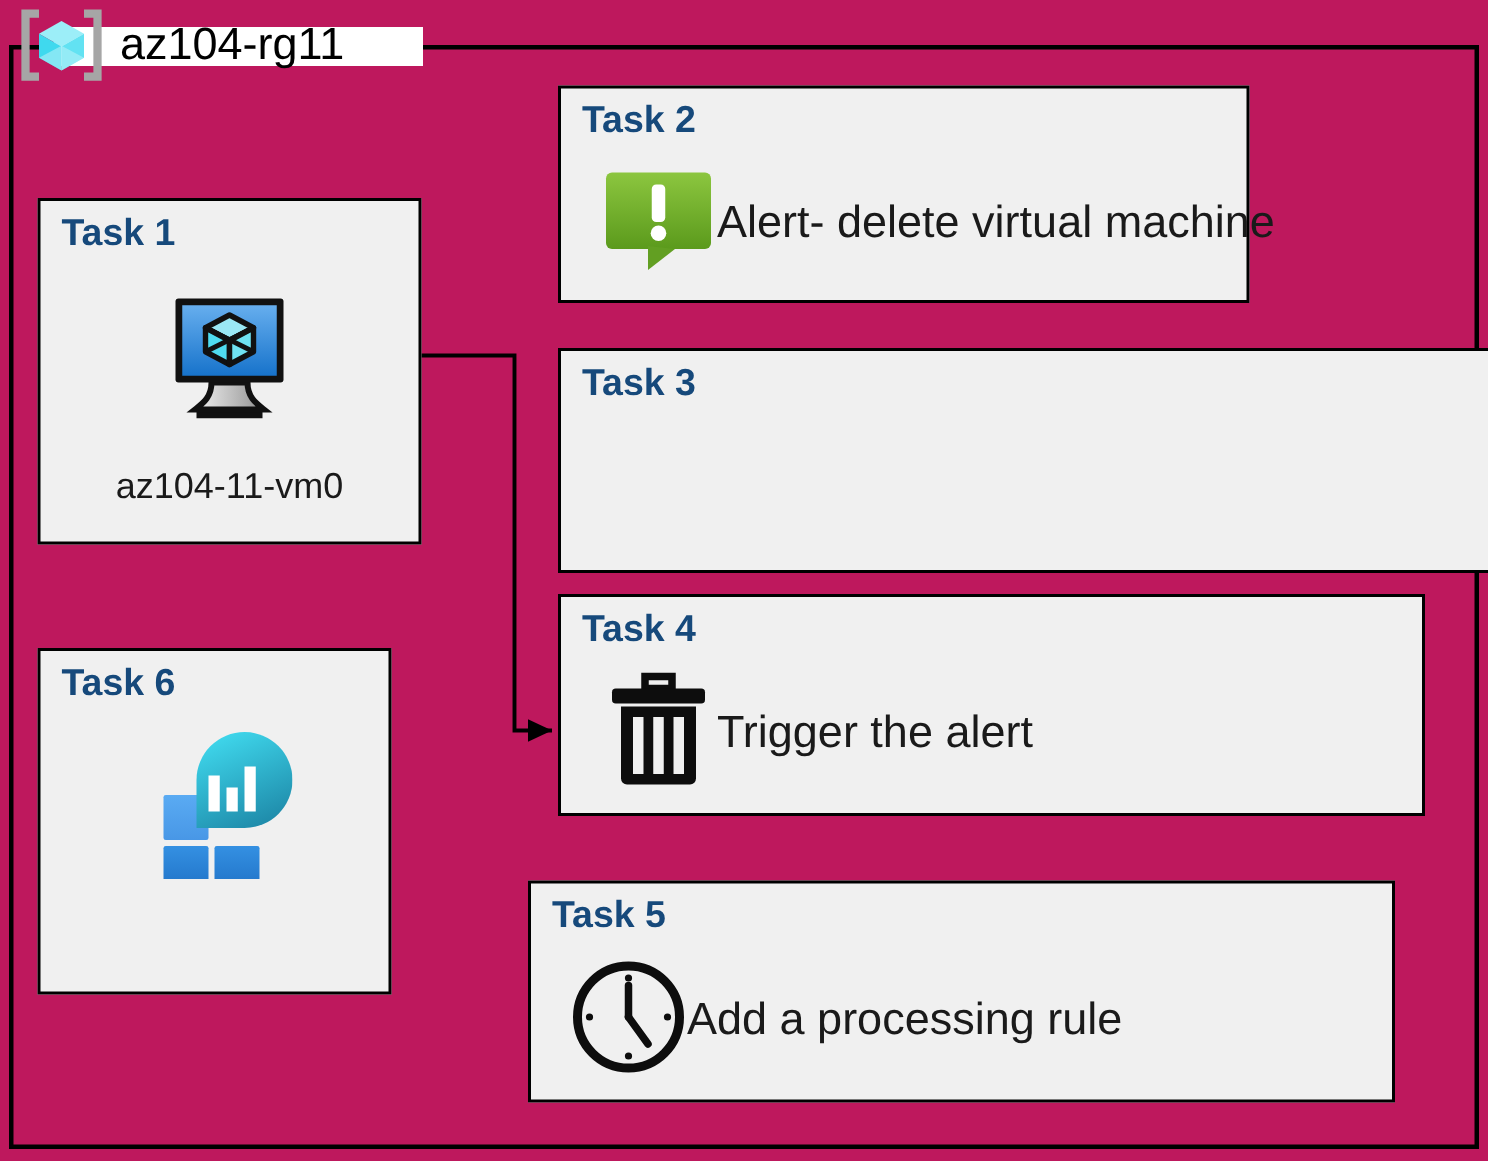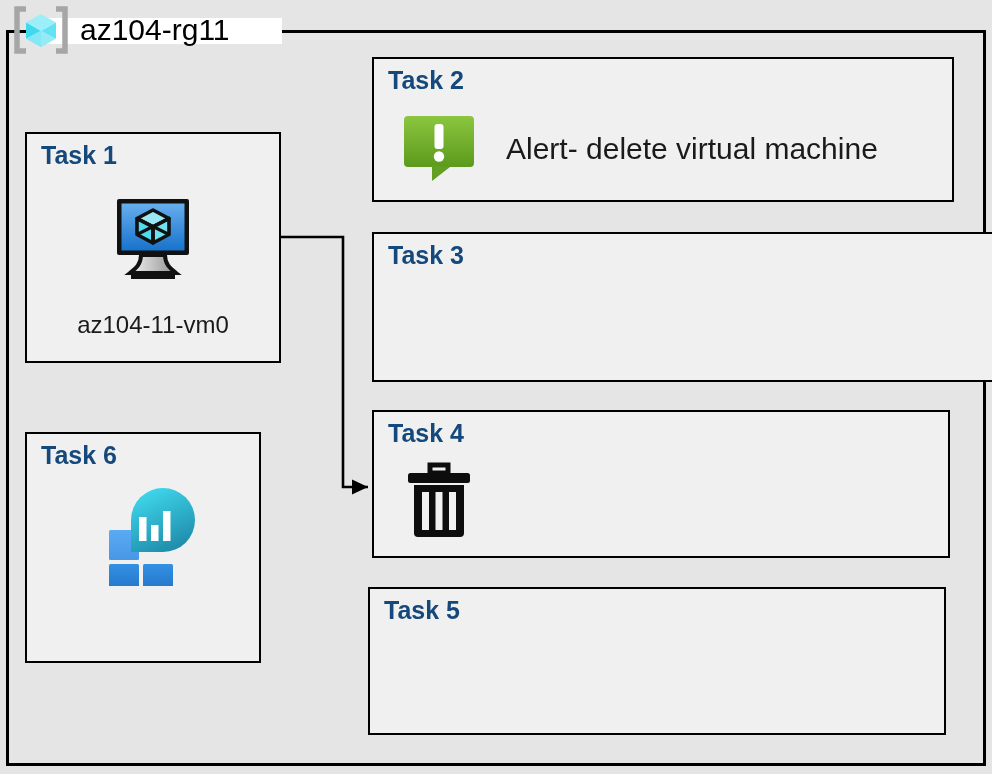"az104-rg11" #canvas { background: #e5e5e5 -> #be185d }
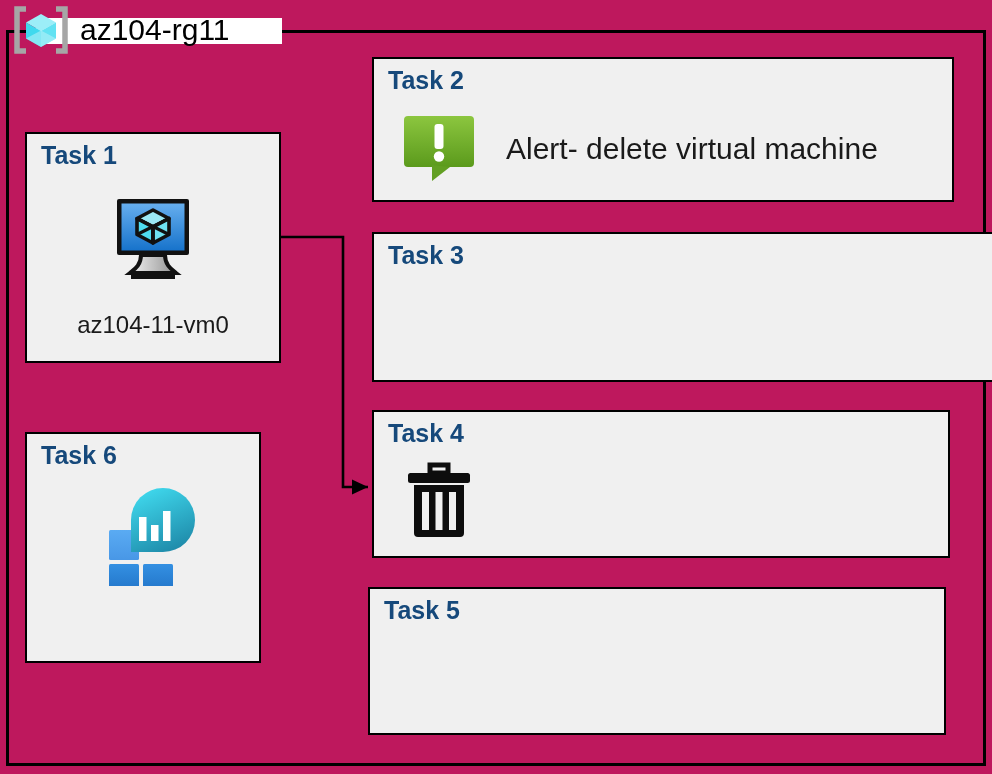"Task 2" div.card { width: 582px -> 461px }
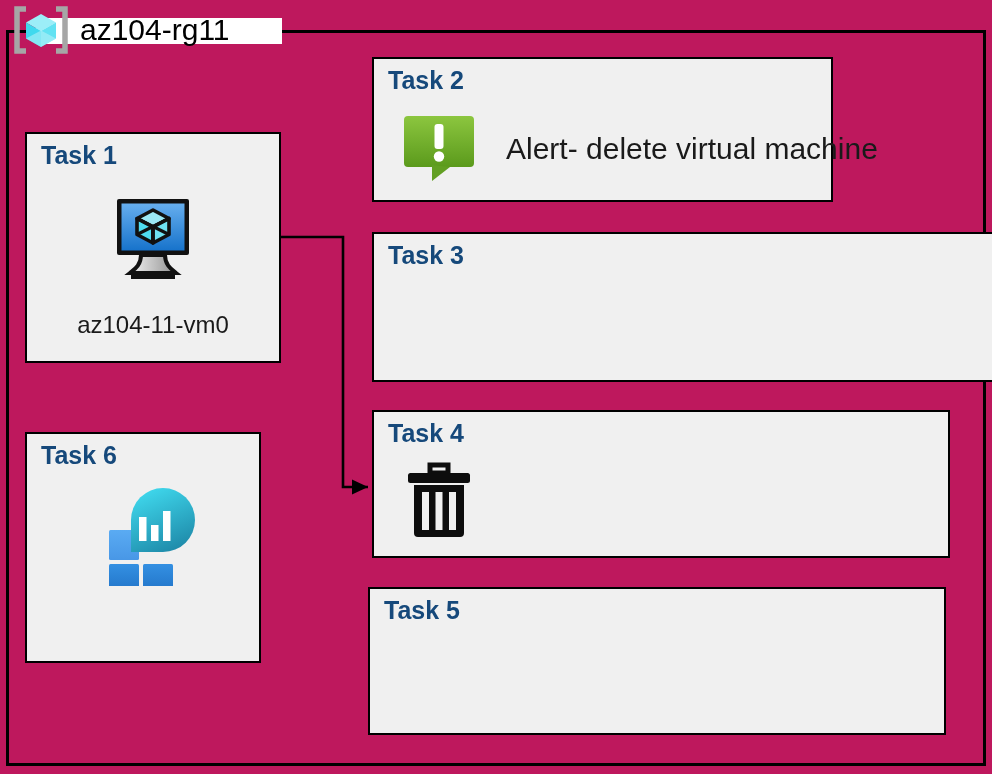"Alert- delete virtual machine" .card-wide .row { gap: 28px -> none }
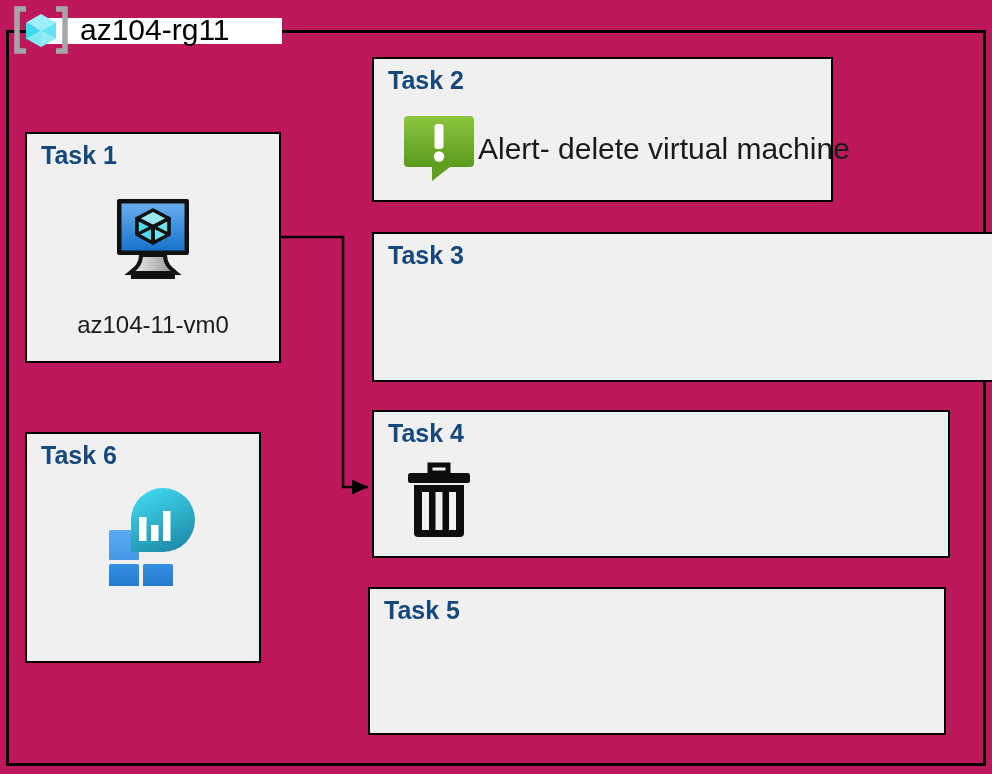"Task 4" div.card { top: 410px -> 396px }
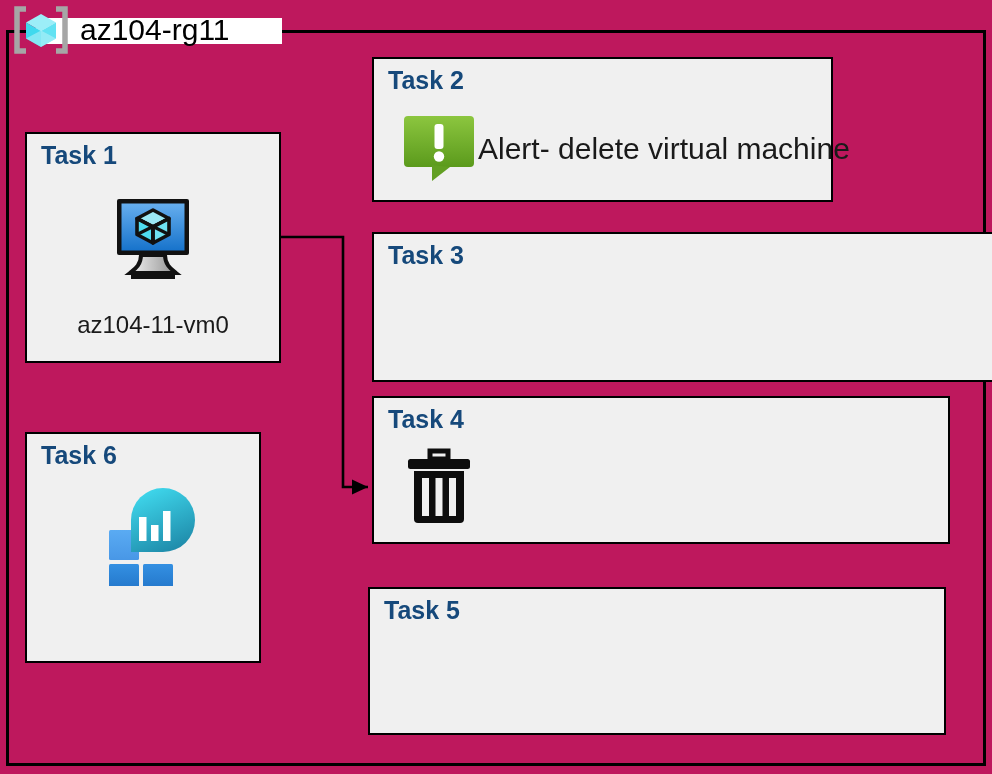"Trigger the alert" div.caption { html: none -> <div>Trigger the alert</div> }
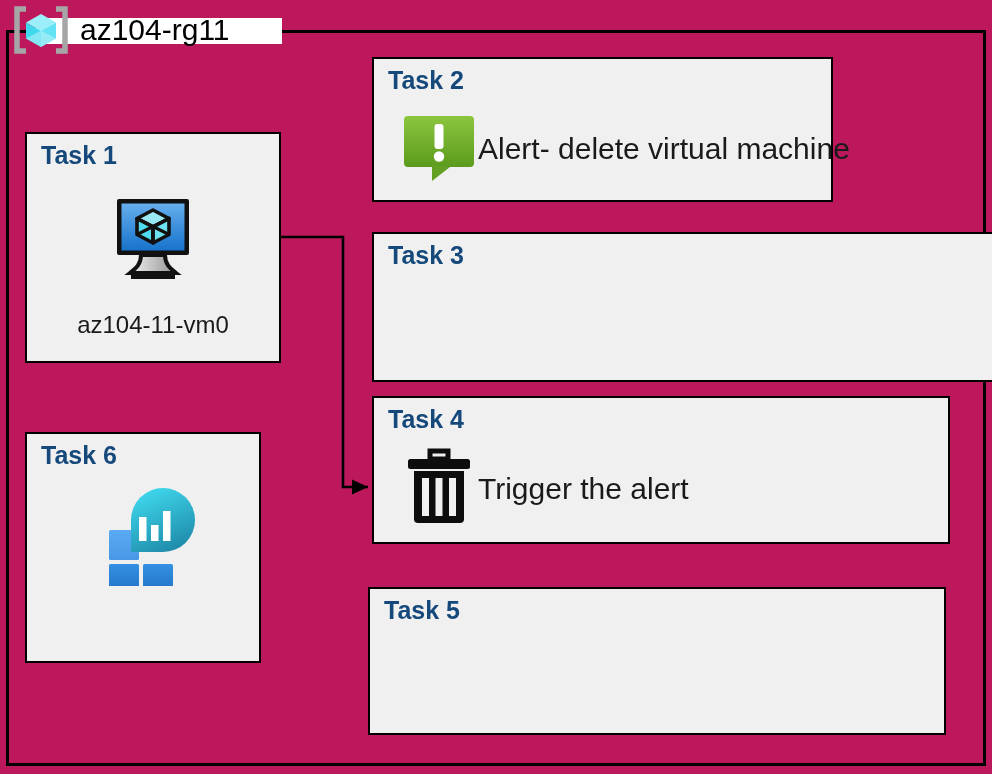"Task 5" div.card { left: 368px -> 352px }
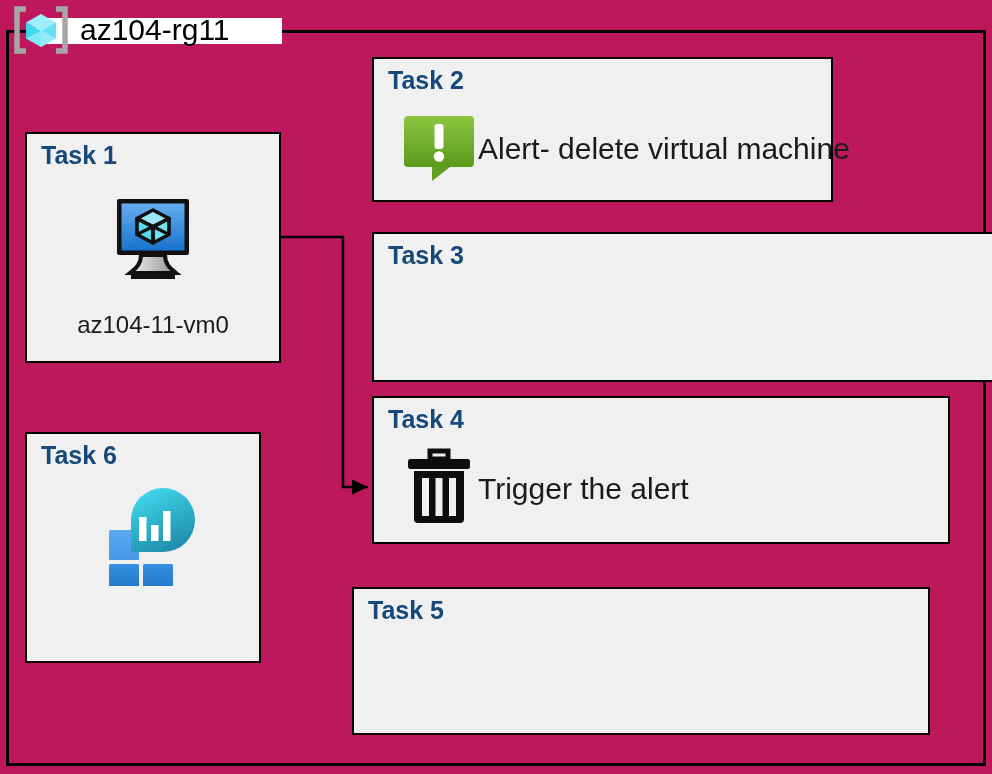"Add a processing rule" div.row { html: none -> <div> <div> <span> <svg> <circle></circle> <circle></circle> <circle></circle> <circle></circle> <circle></circle> <path></path> <path></path> </svg> </span> </div> <div>Add a processing rule</div> </div> }
